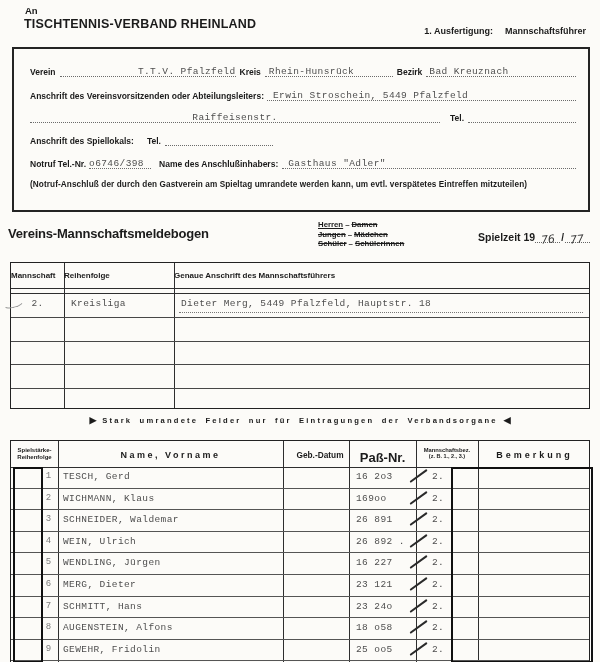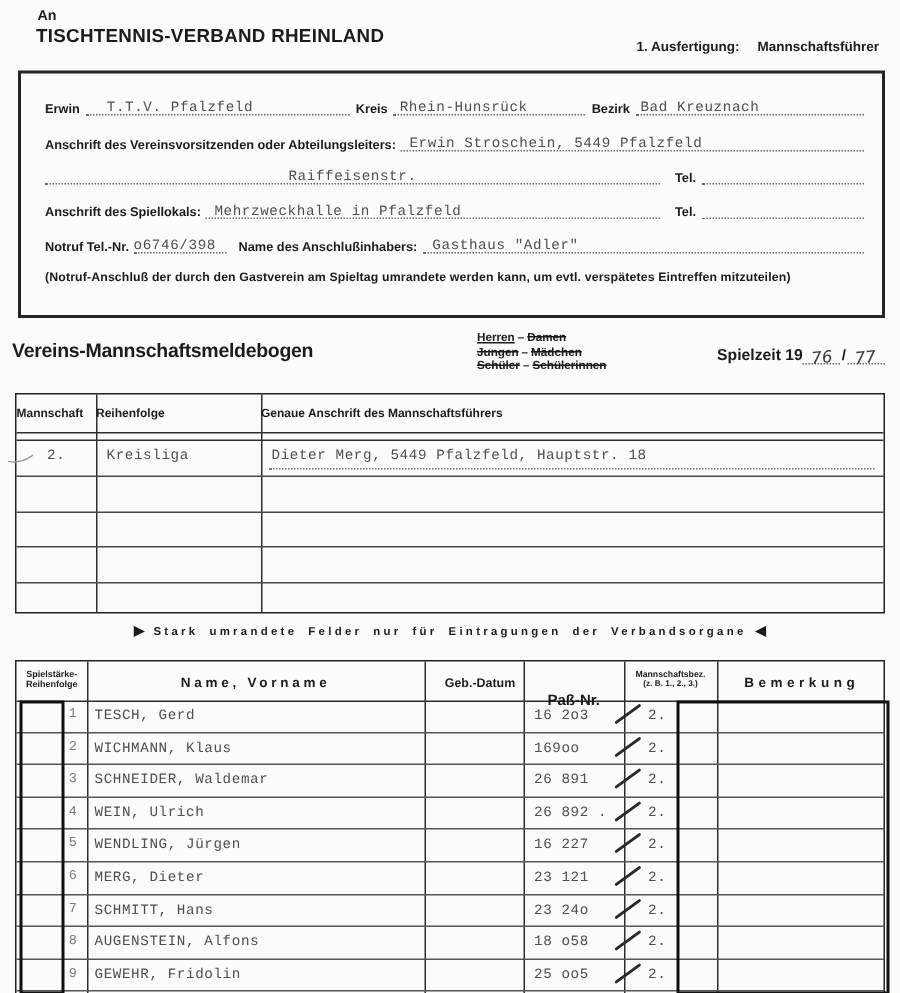"Erwin" span.lbl { text: Erwin -> Verein }
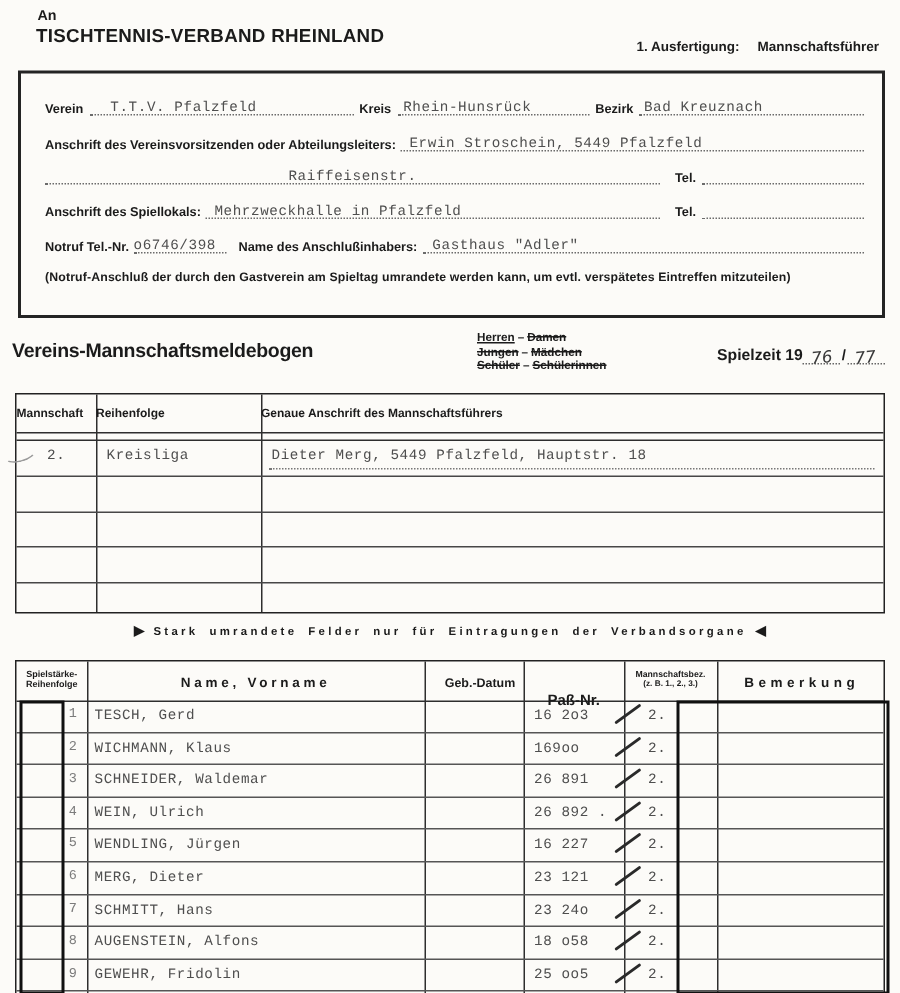"T.T.V. Pfalzfeld" span.fld { justify-content: none -> flex-end }
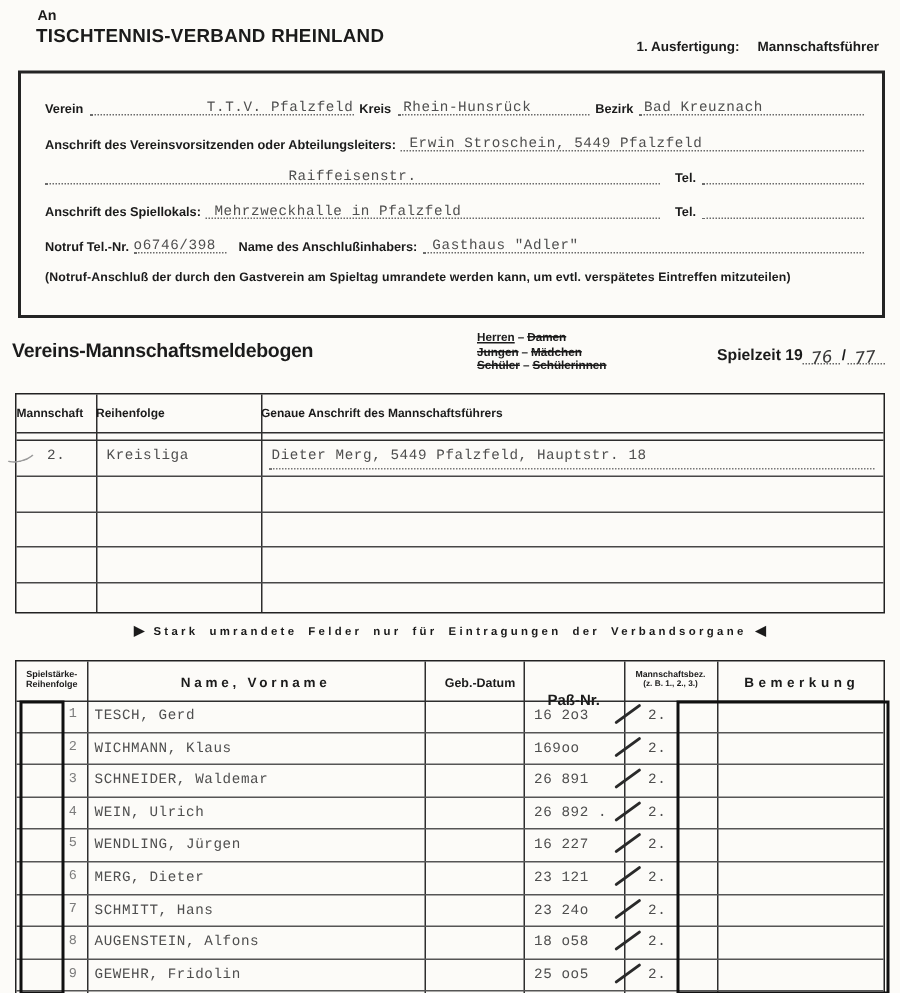"Mehrzweckhalle in Pfalzfeld" span.fld { html: <span> <span>Mehrzweckhalle in Pfalzfeld</span> </span> -> none }
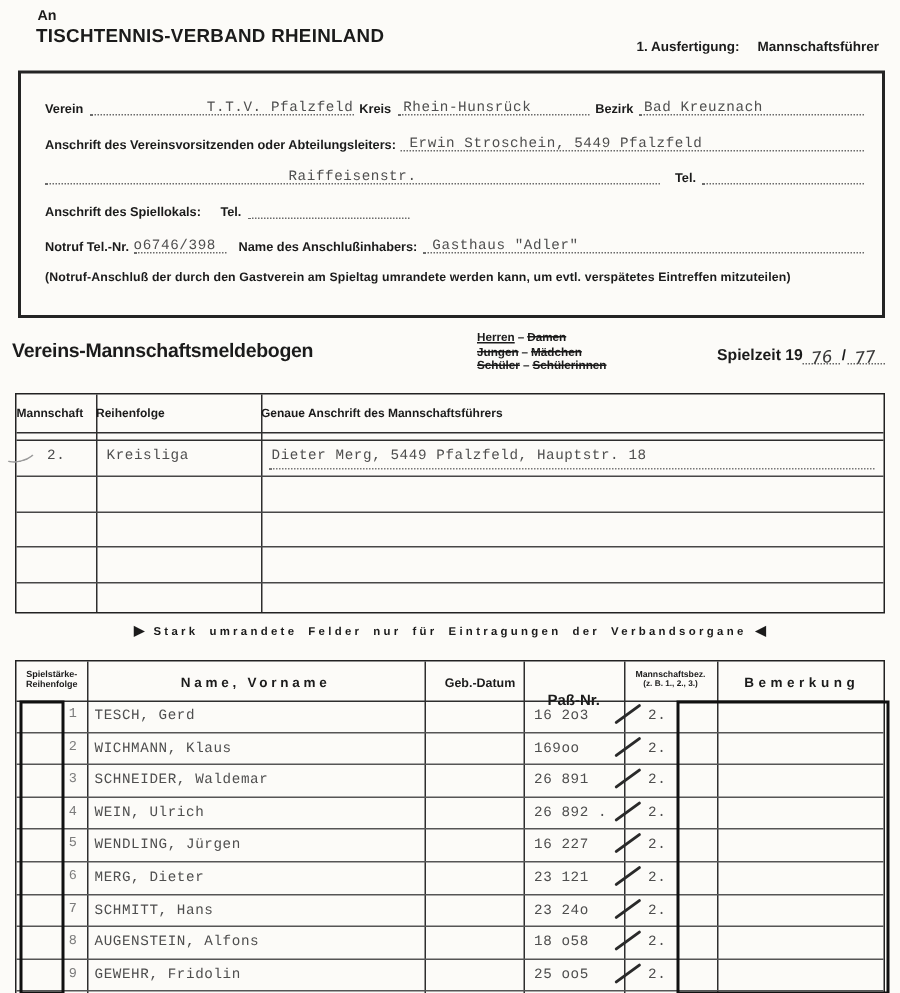"Paß-Nr." .h-pass { font-size: 10px -> 13px; margin-top: 12px -> none }
